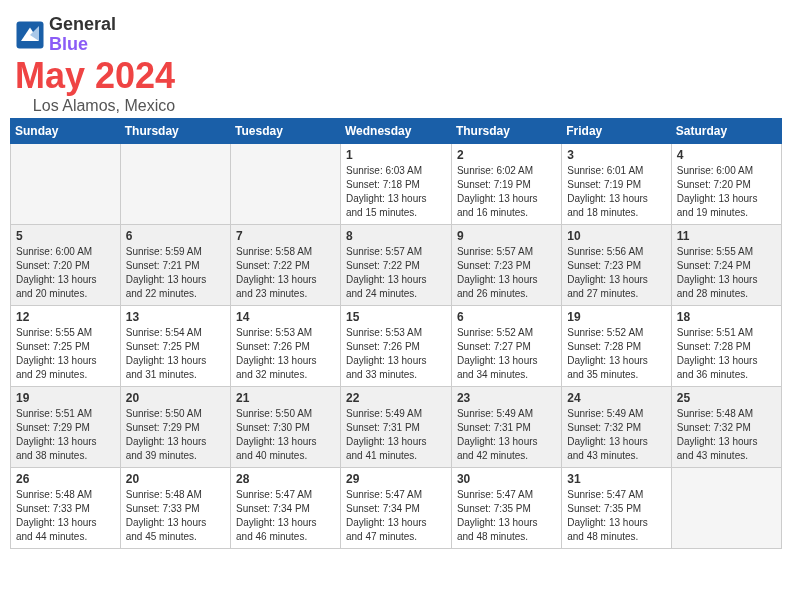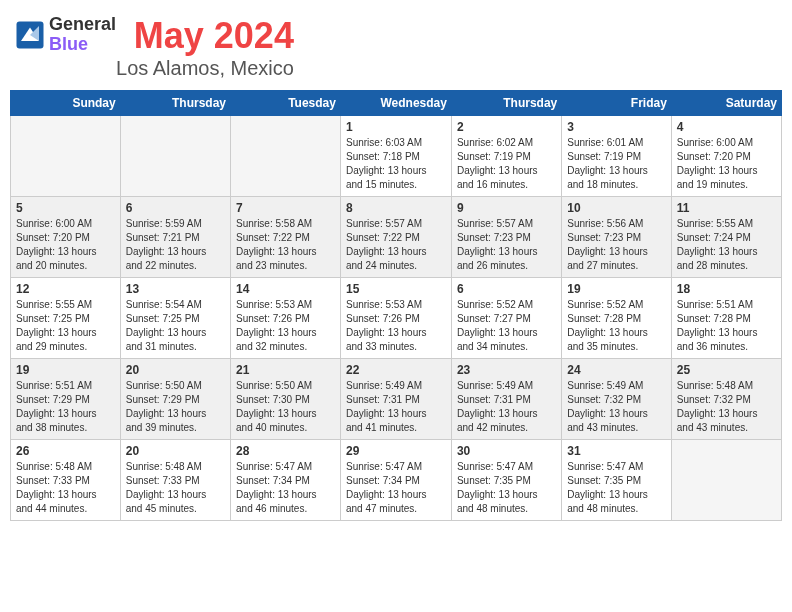"General" .header { flex-direction: none -> column; justify-content: flex-start -> center; margin-bottom: 10px -> 3px }
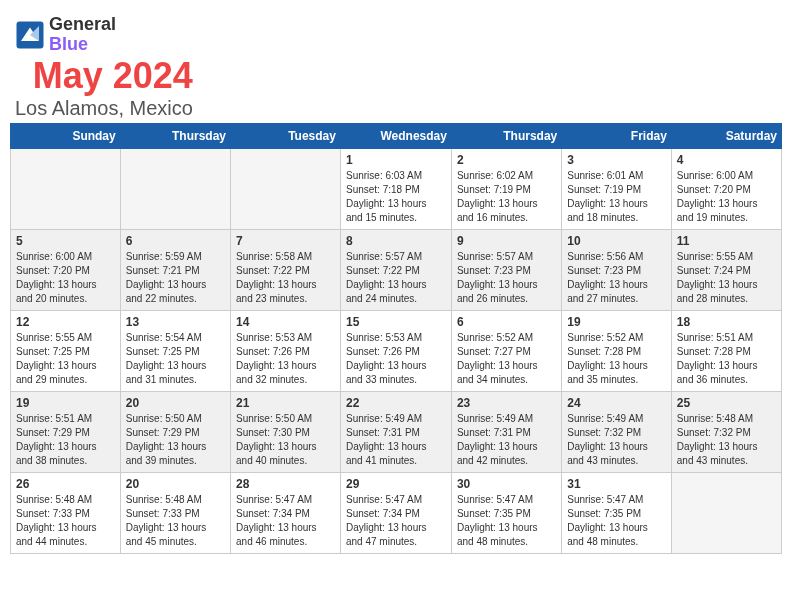"Los Alamos, Mexico" .location { font-size: 20px -> 16px }
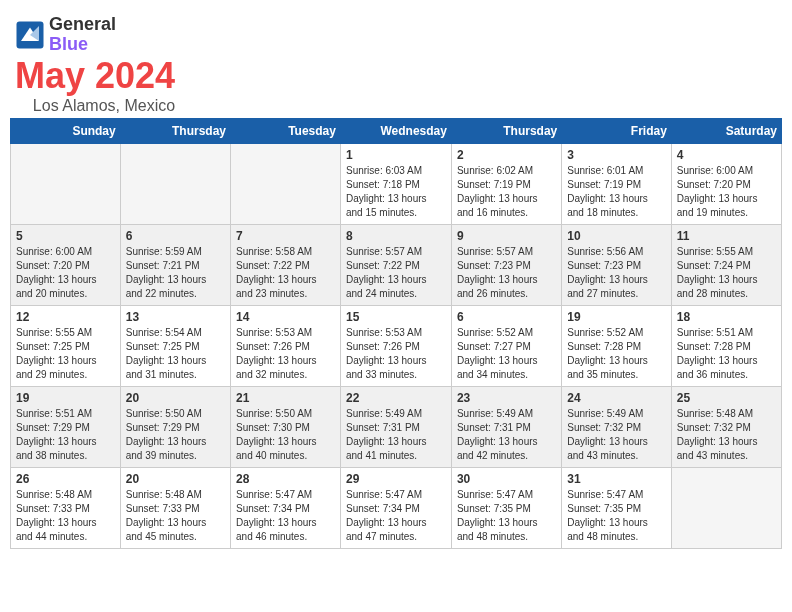"Sunday" .calendar th { text-align: right -> left }
